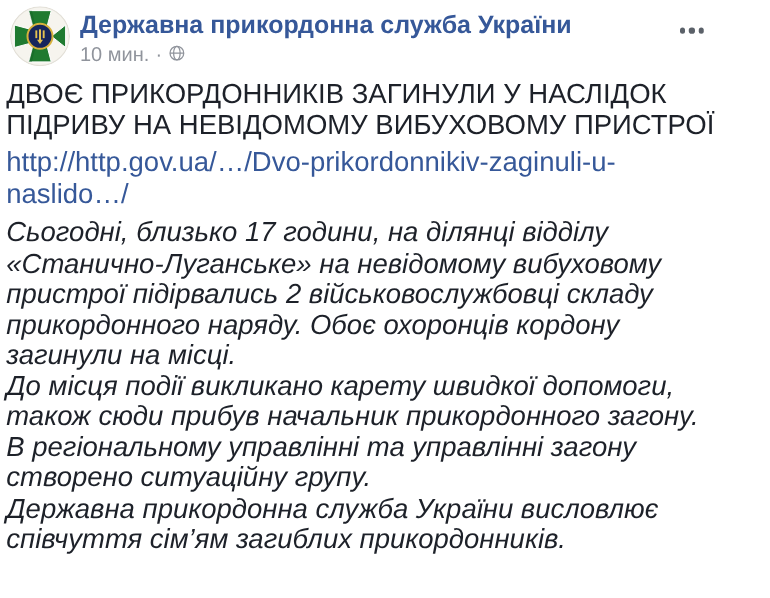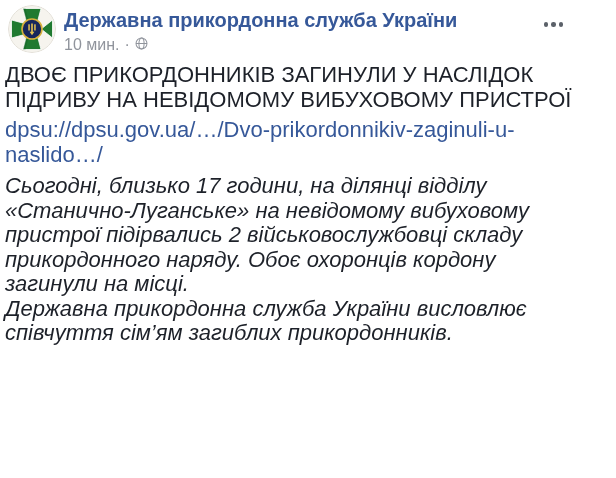"dpsu://dpsu.gov.ua/…/Dvo-prikordonnikiv-" a.post-link { text: dpsu://dpsu.gov.ua/ -> http://http.gov.ua/ }
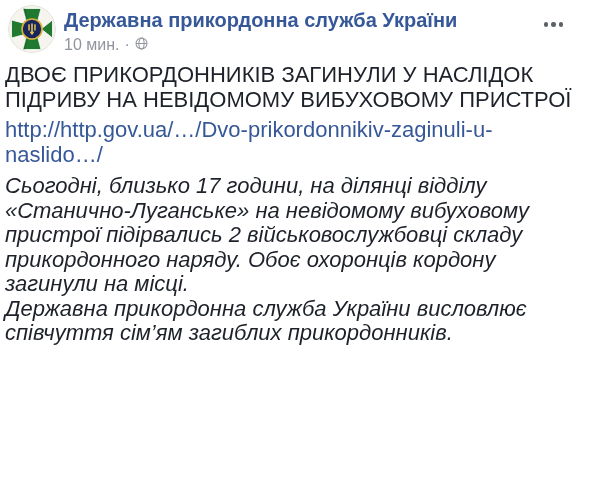"До місця події викликано карету" p.body-par { html: none -> <p>До місця події викликано карету швидкої допомоги, також сюди прибув начальник прикордонного загону. В регіональному управлінні та управлінні загону створено ситуаційну групу.</p> }
